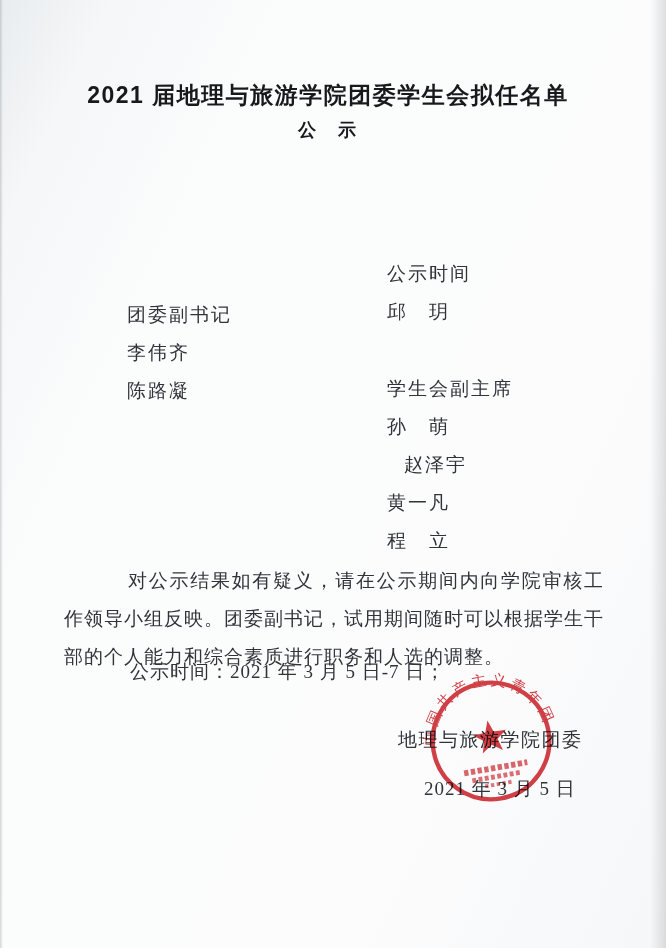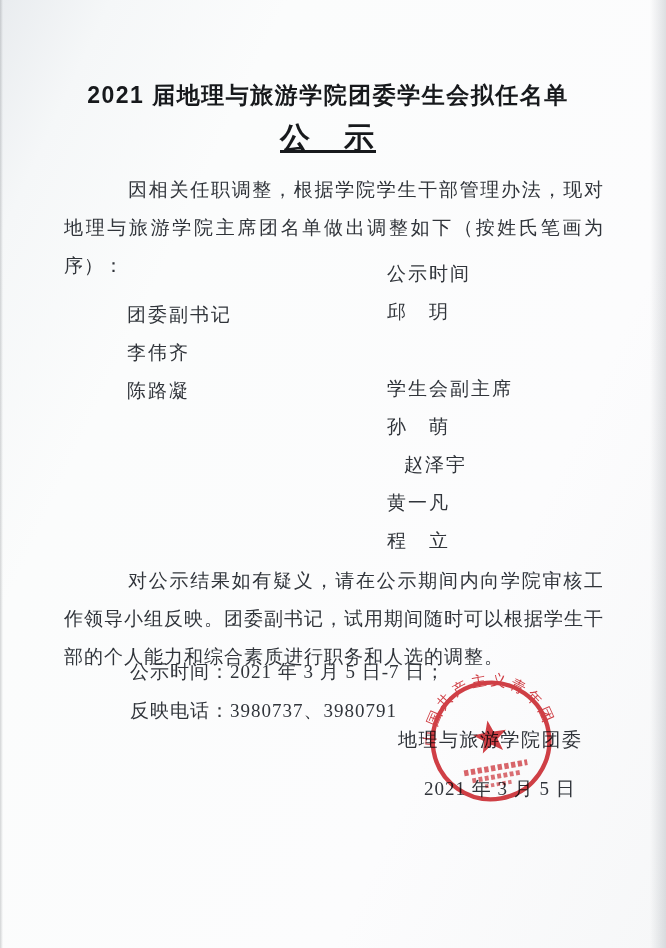"公 示" .title-line2 { font-size: 30px -> 18px; text-decoration: underline -> none }
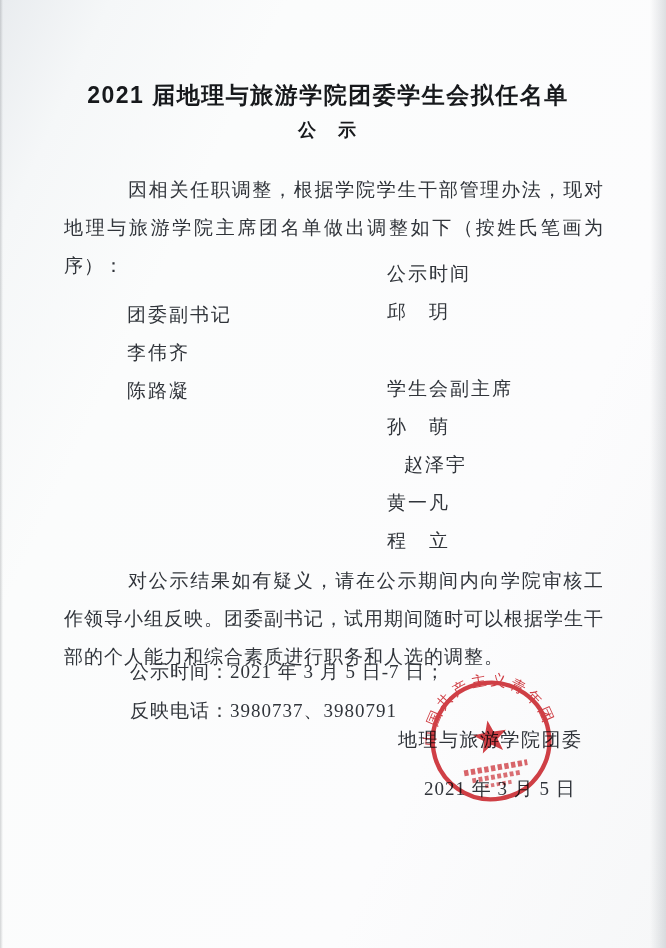"因相关任职调整，根据学院学生干部管理办法，现对地理与旅游学院主席团名单做出调整如" p.para { html: <p>因相关任职调整，根据学院学生干部管理办法，现对地理与旅游学院主席团名单做出调整如下（按姓氏笔画为序）：</p> -> none }
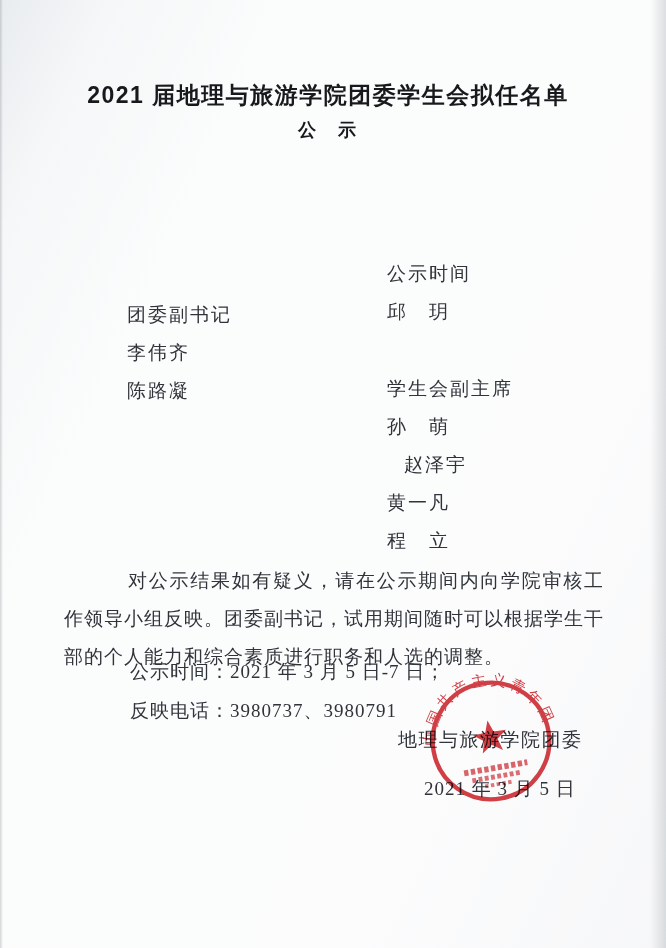"反映电话：3980737、3980791" div.info-line { html: <div>反映电话：3980737、3980791</div> -> none }
